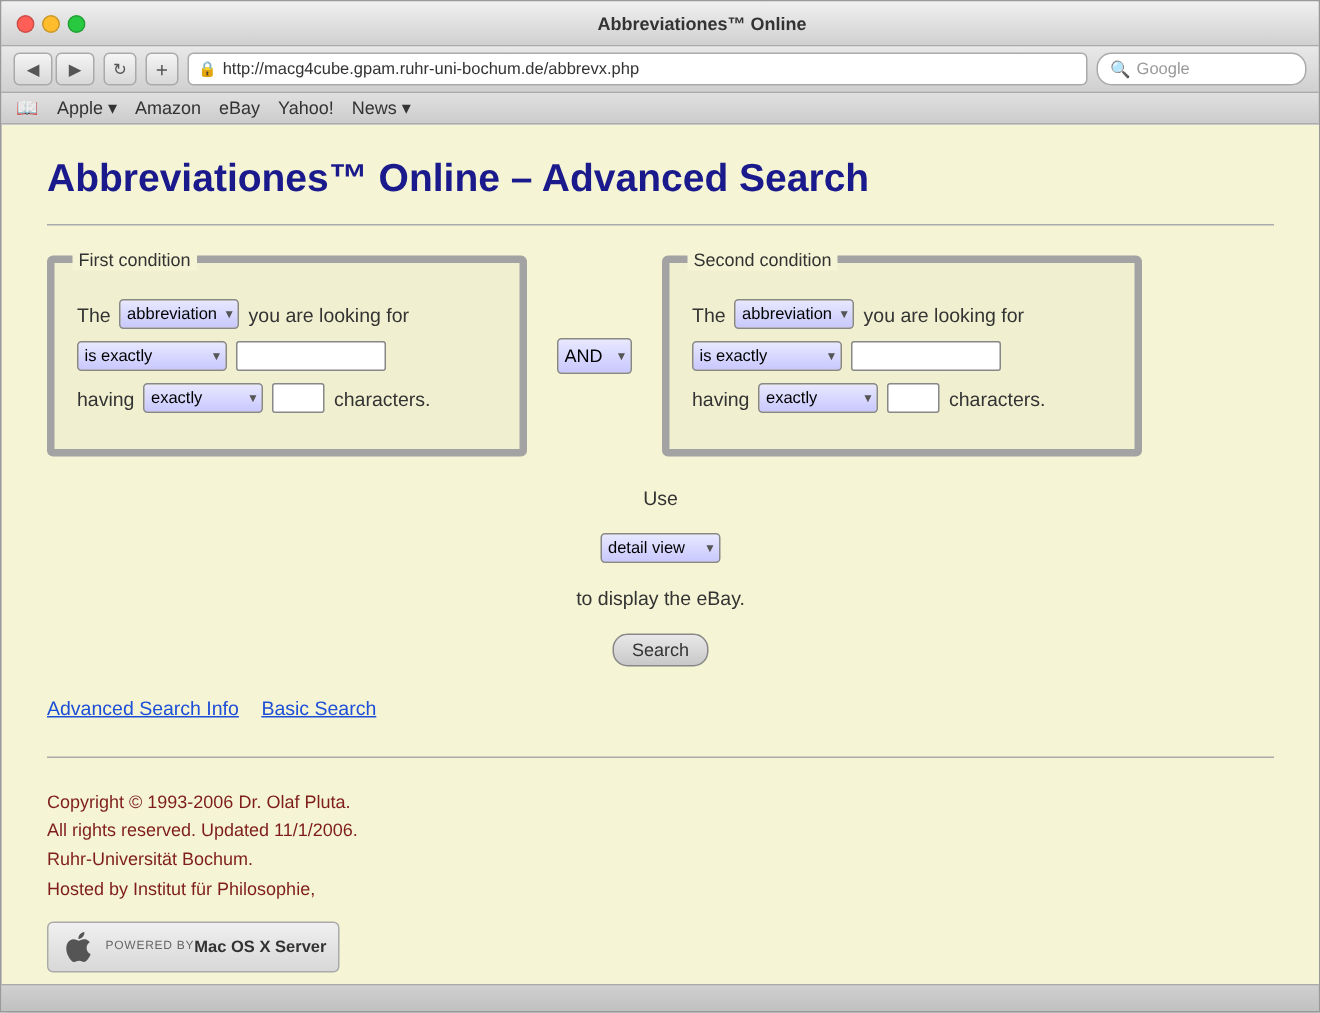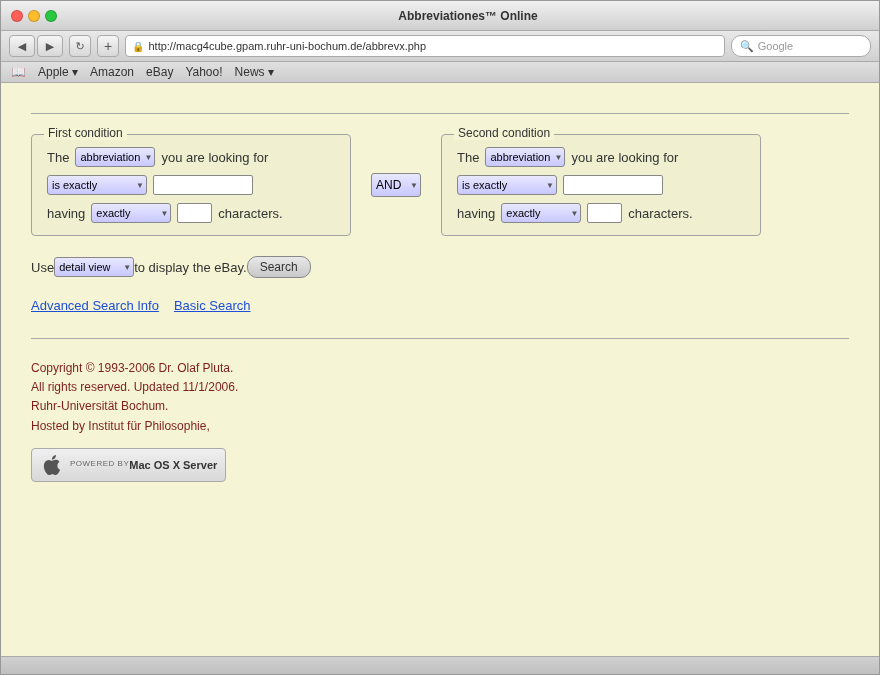"Abbreviationes™ Online – Advanced Search" h1.page-title { html: none -> <h1>Abbreviationes™ Online – Advanced Search</h1> }
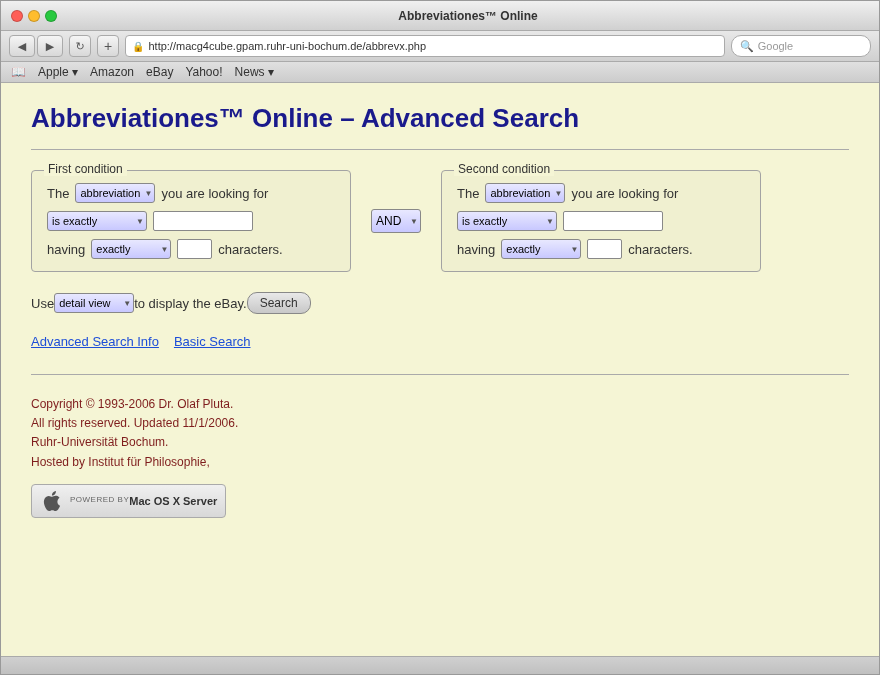"First condition" .condition-box { border: 1px solid #a3a3a3 -> 5px solid #a3a3a3; padding: 12px 15px -> 24px 15px }
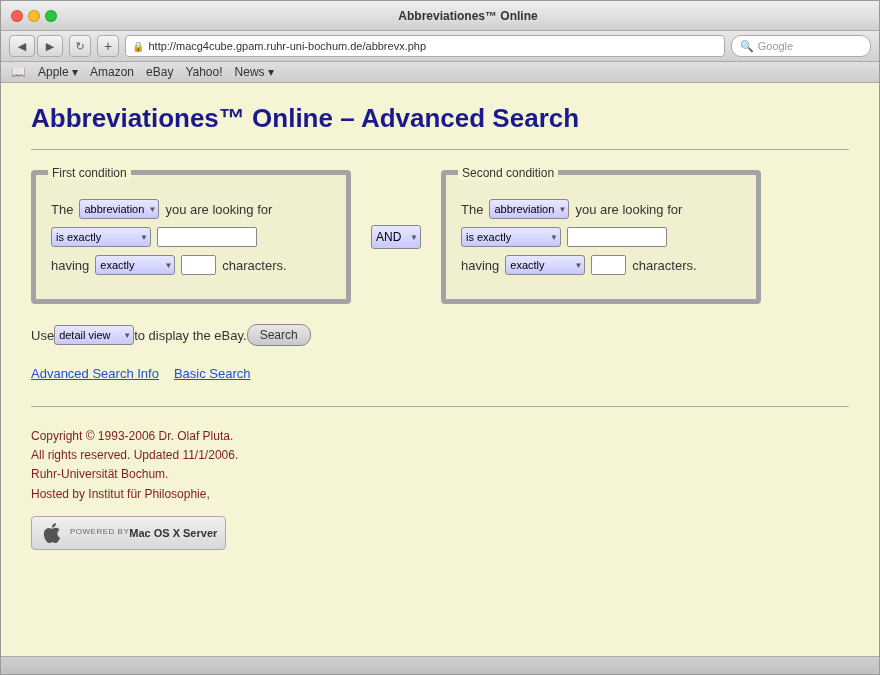"Use" .display-row { flex-direction: none -> column; gap: 0 -> 16px }
